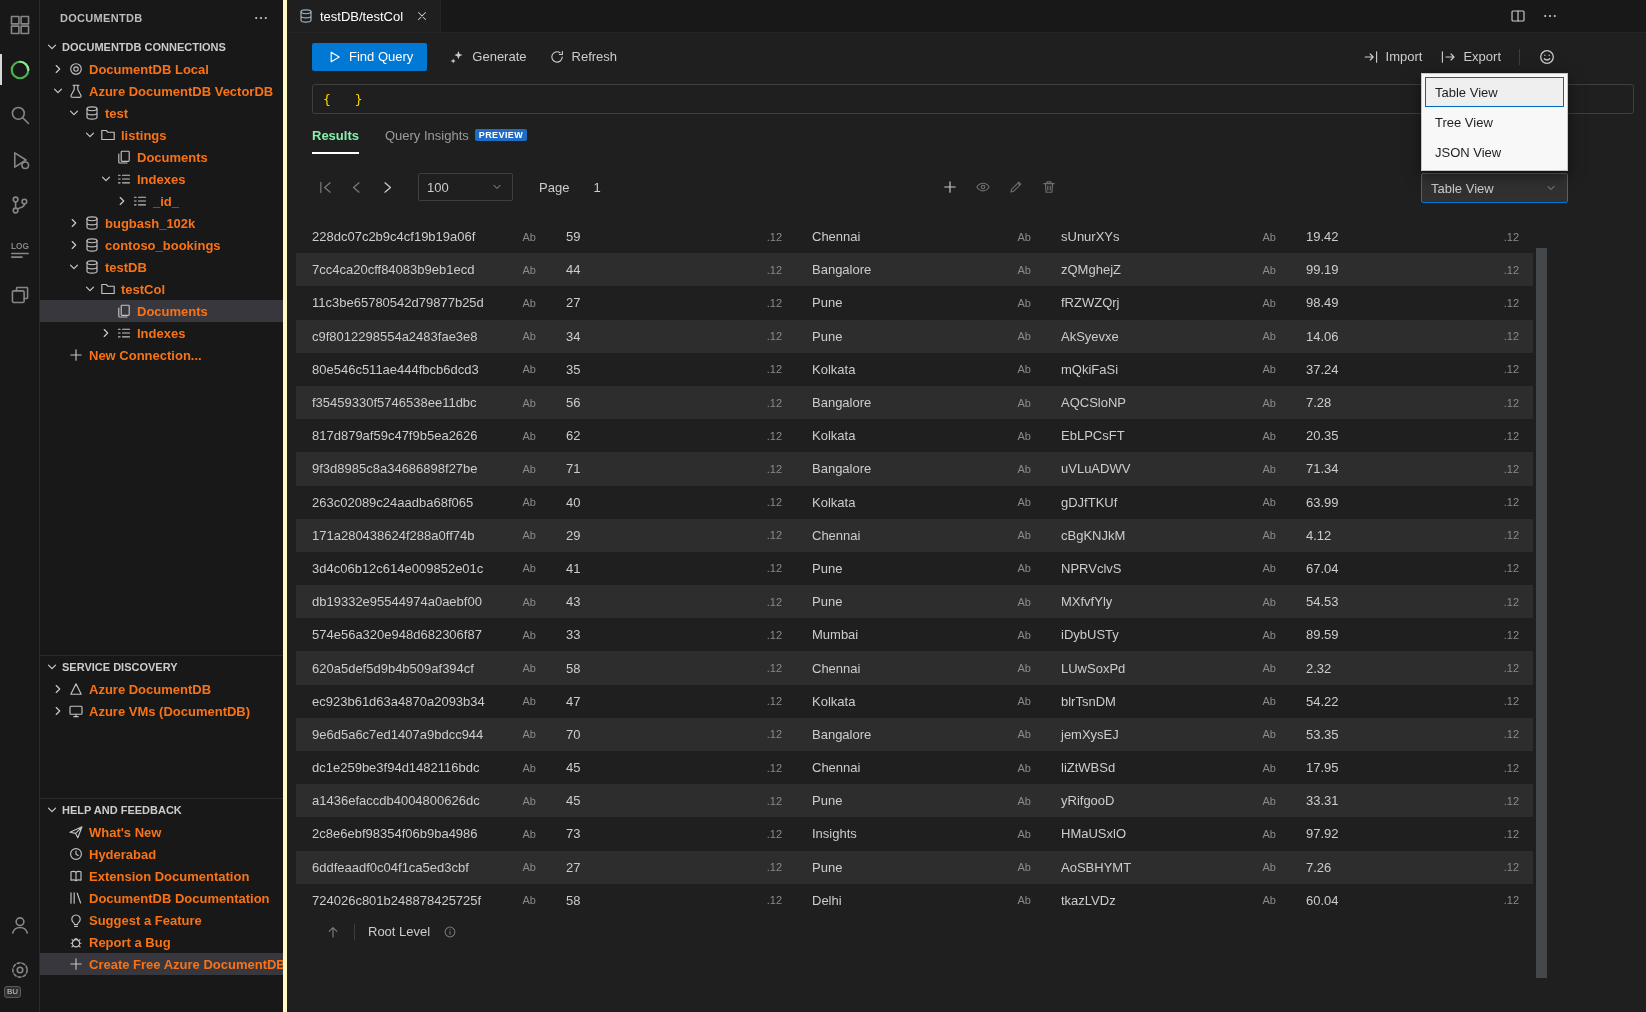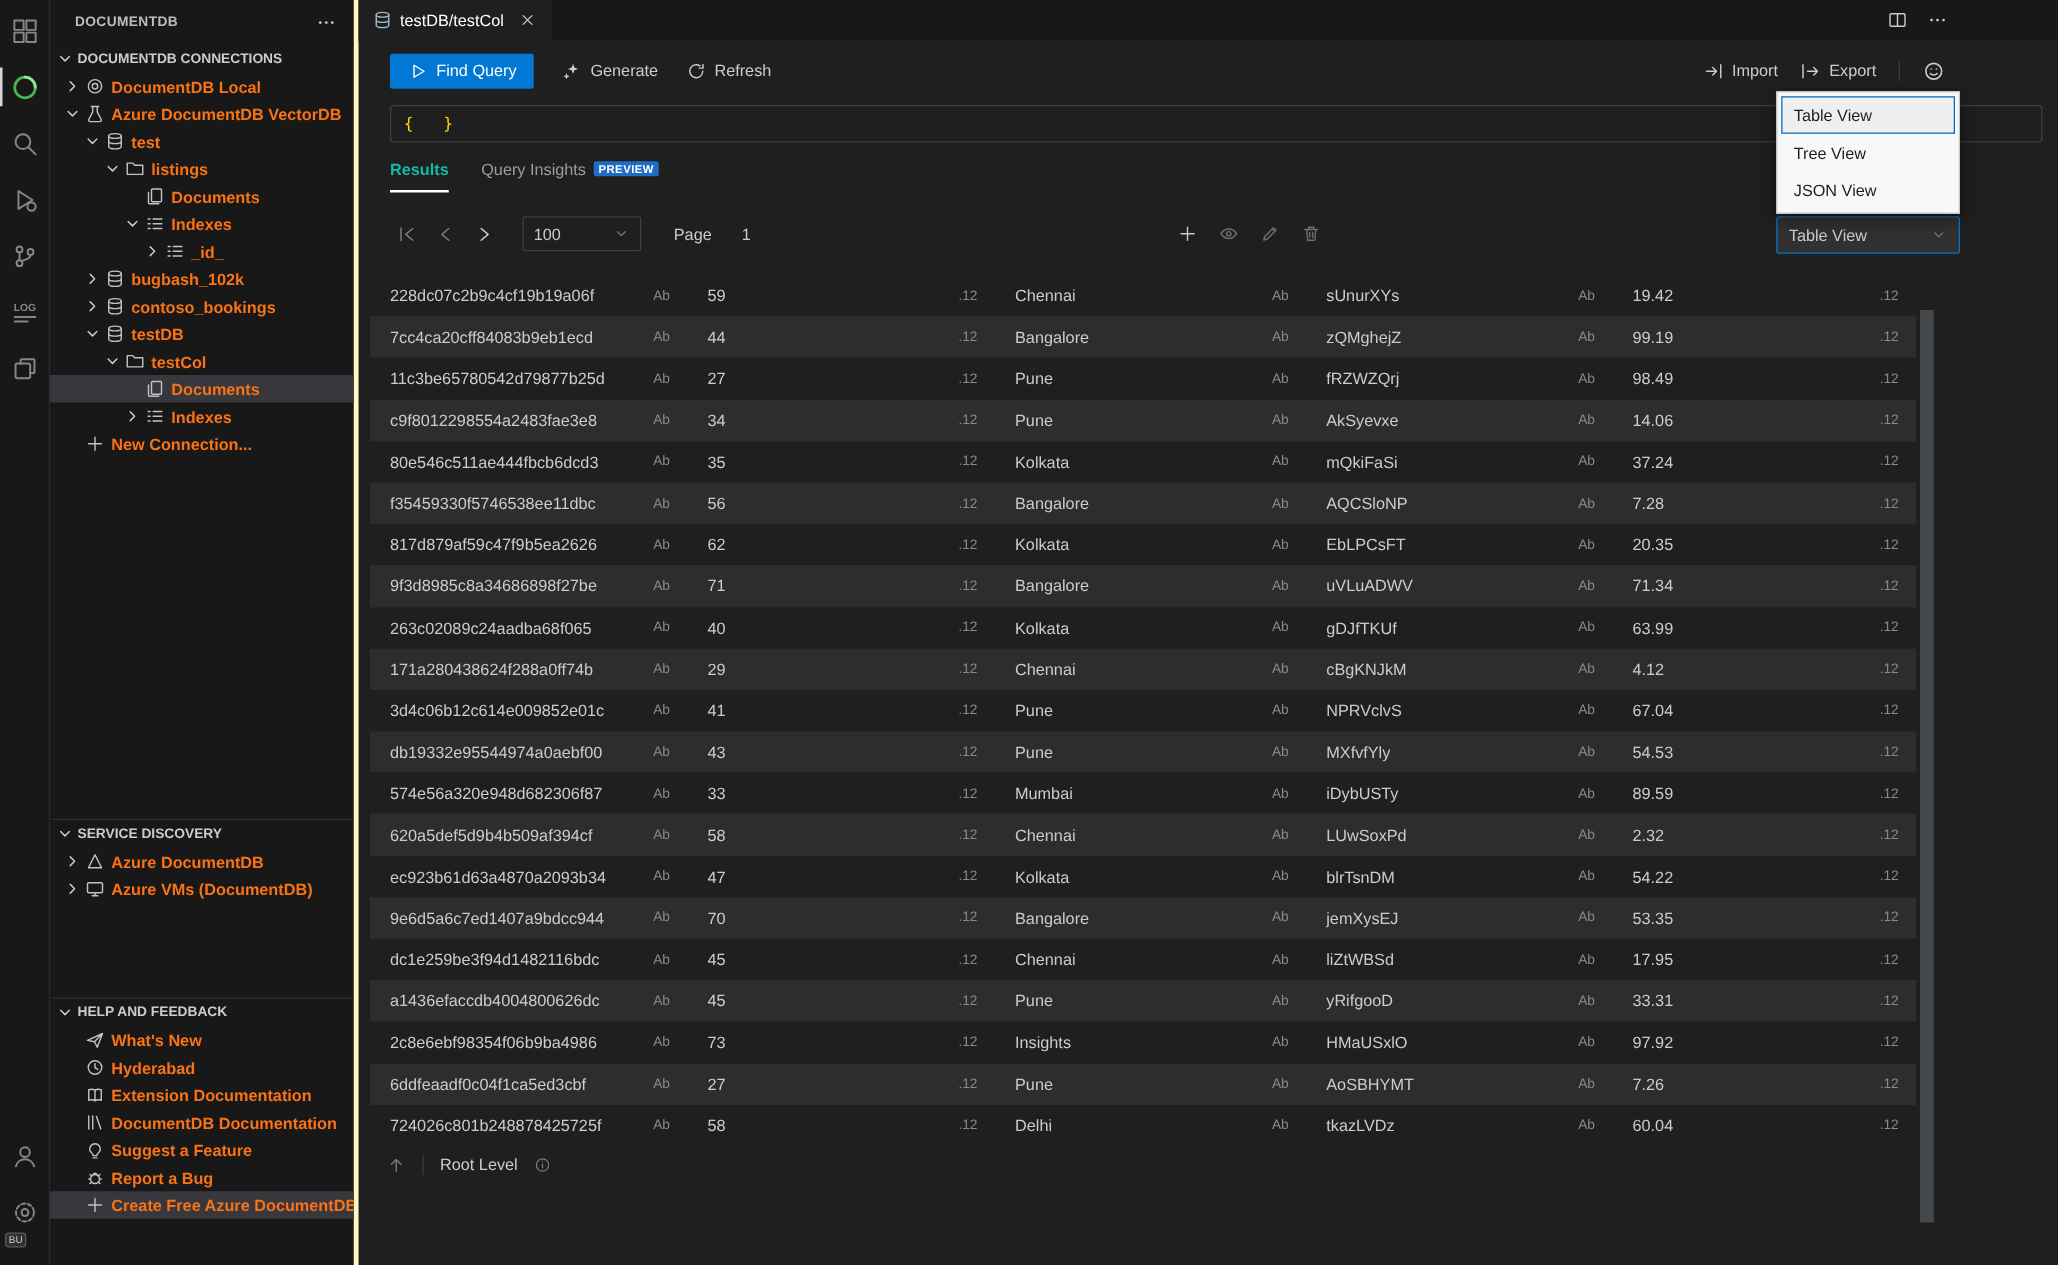"Results" .rtab.active { color: #14b8a6 -> #86efac }
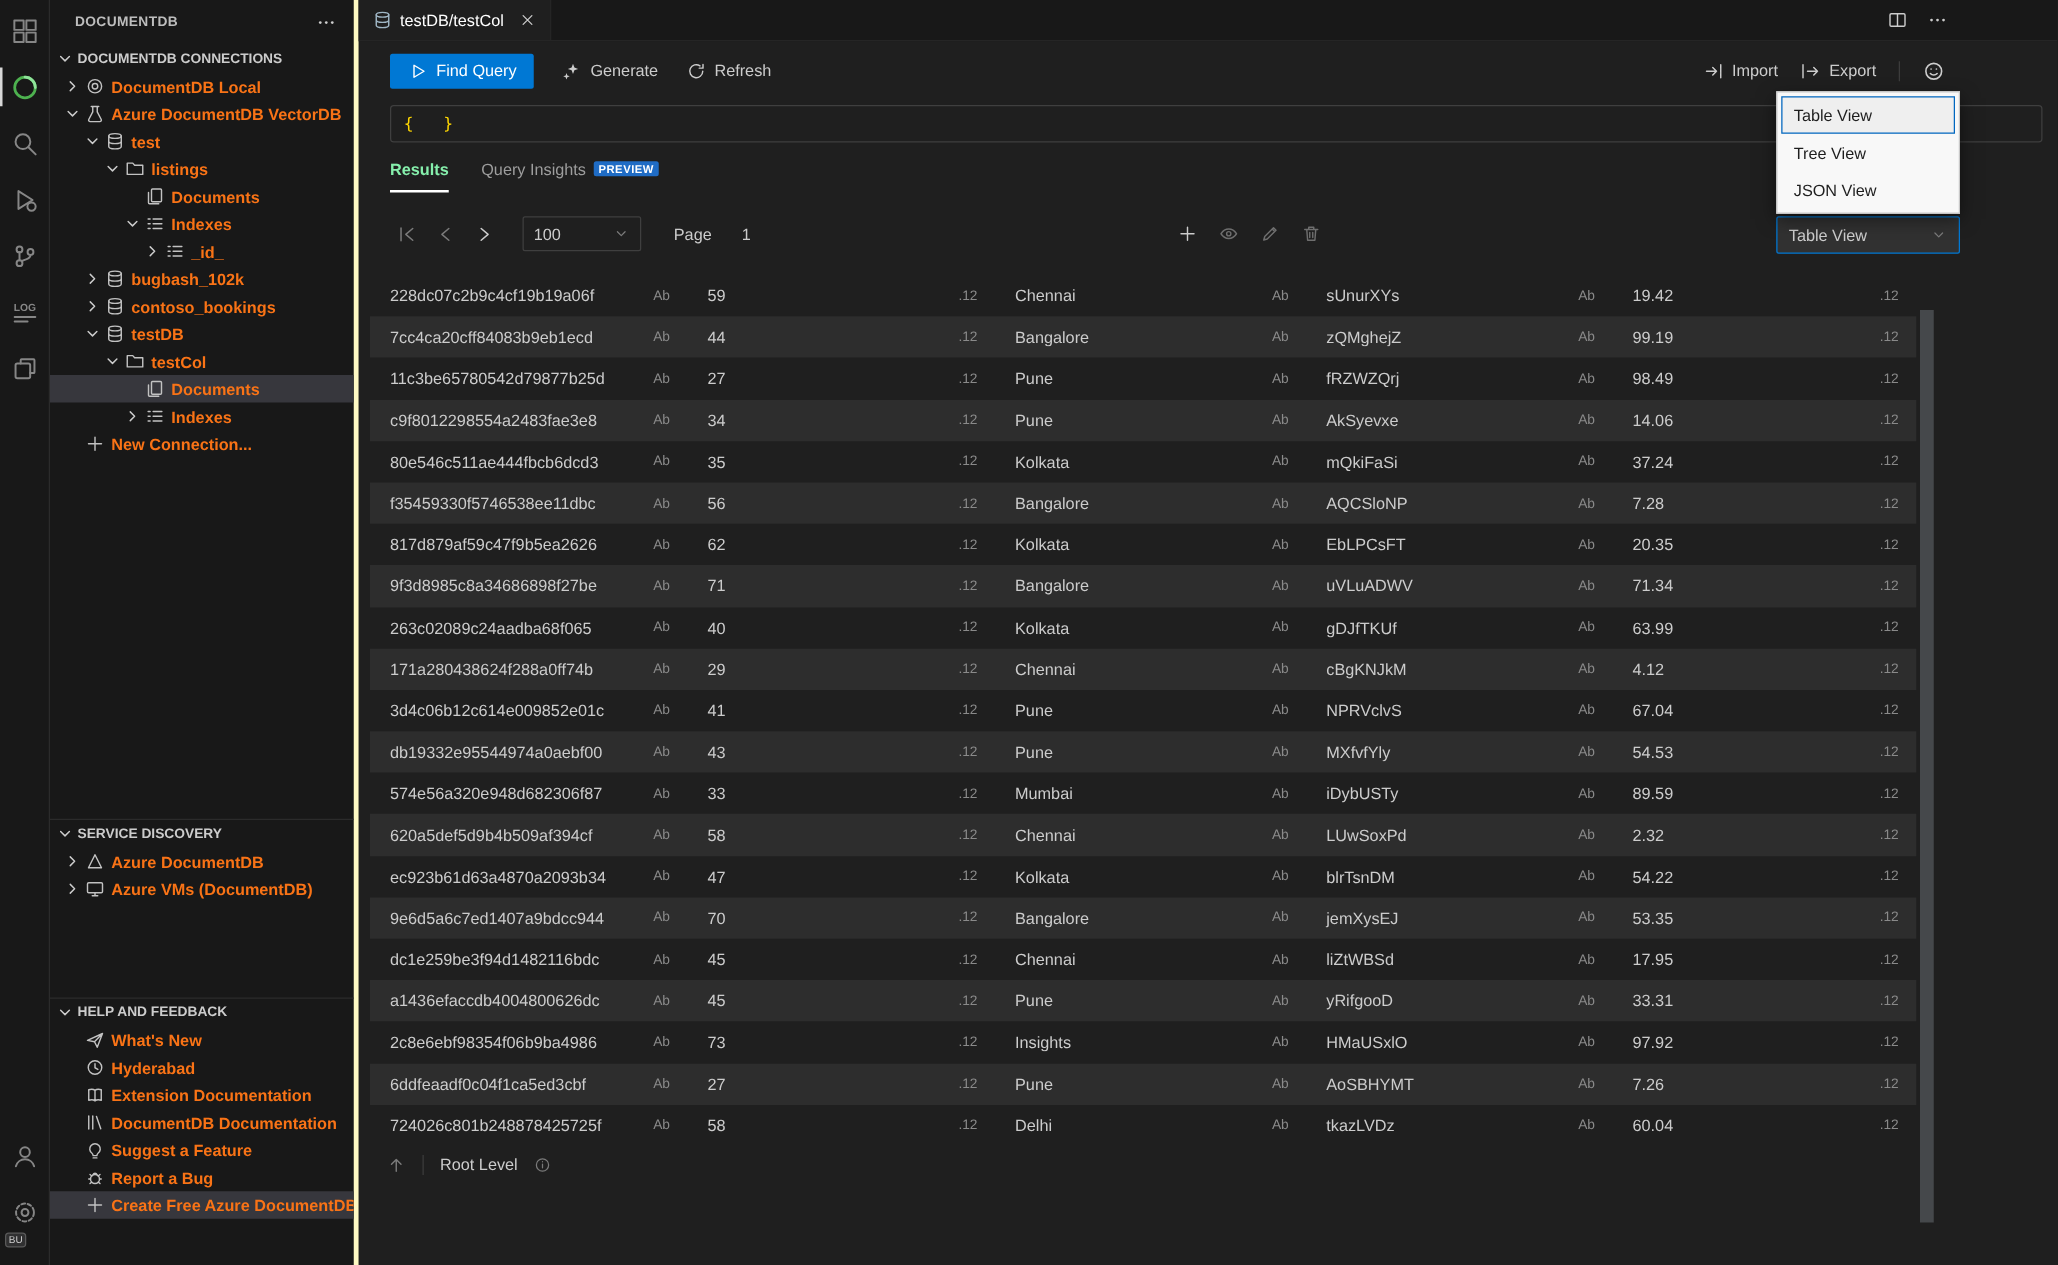"Root Level" .grid-footer { padding-left: 22px -> 38px }
